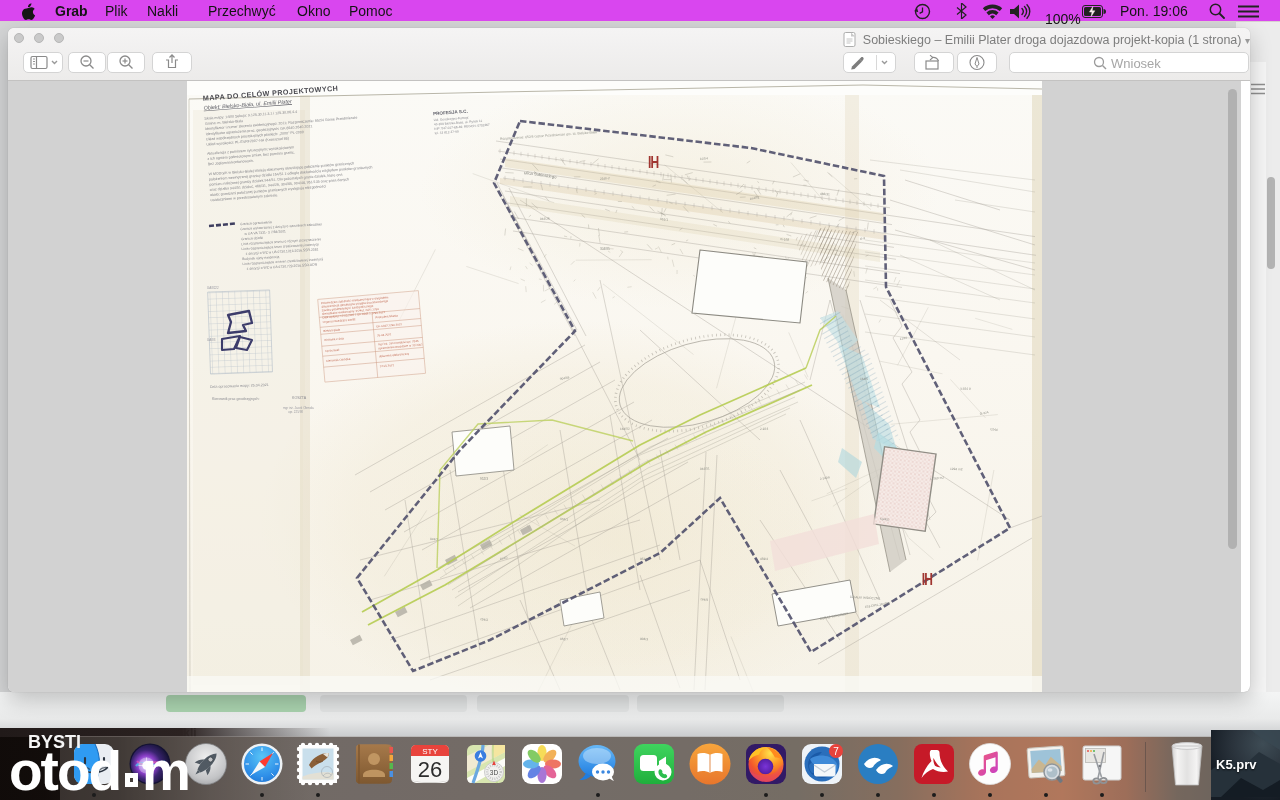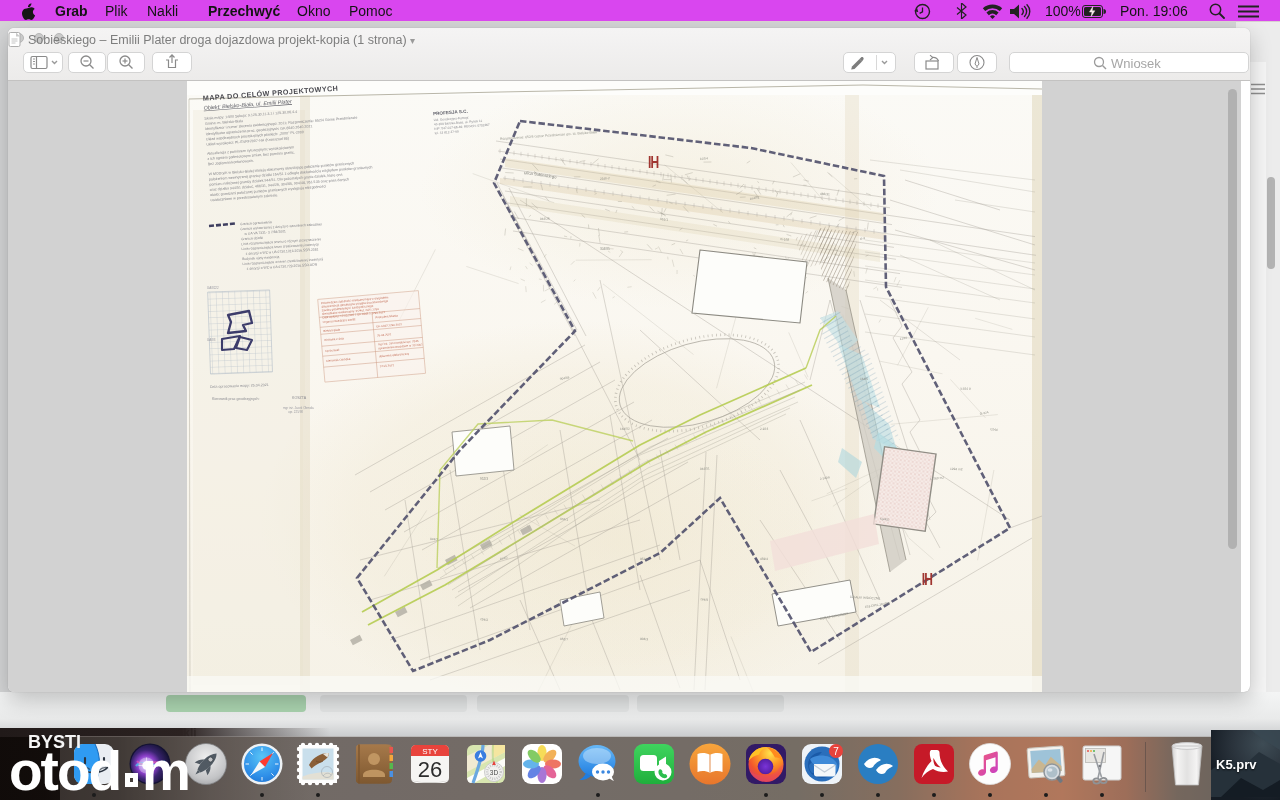"Przechwyć" span.mi { font-weight: bold -> none }
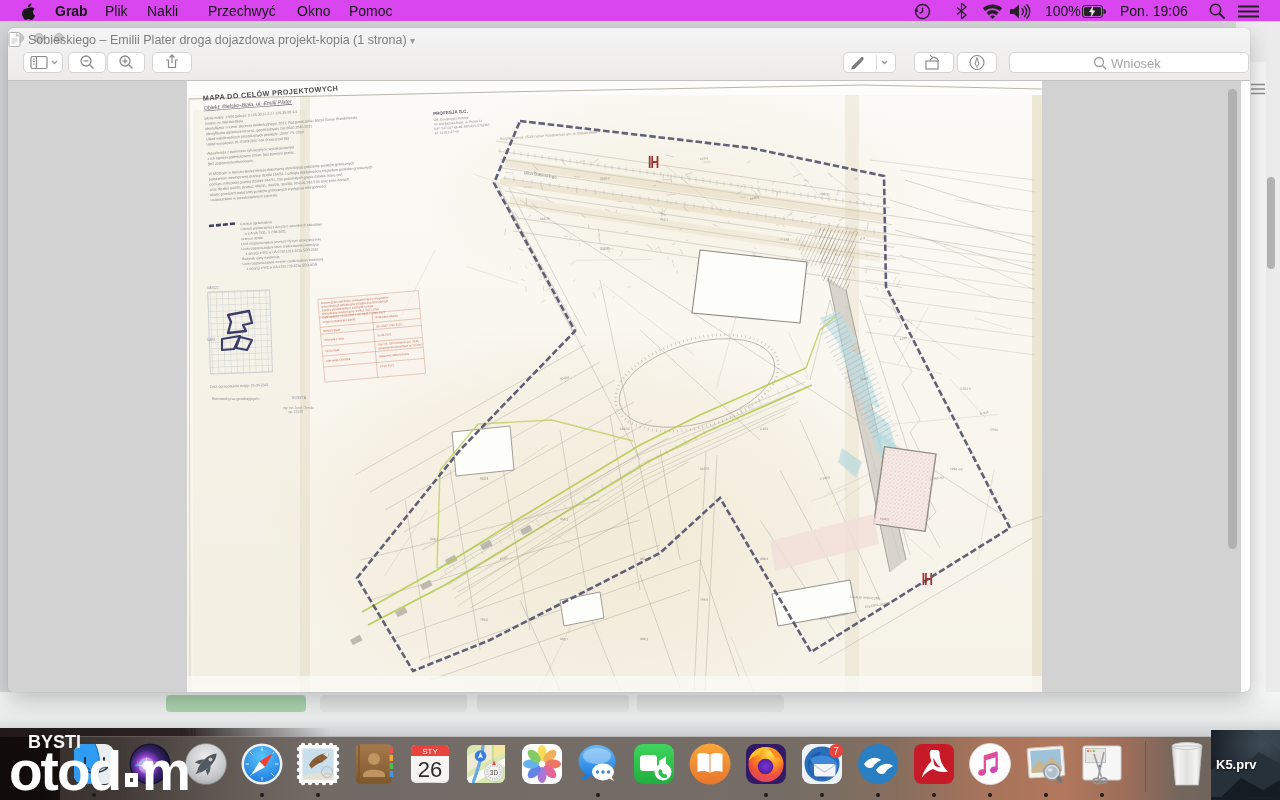"100%" span.mi { margin-top: none -> 8px }
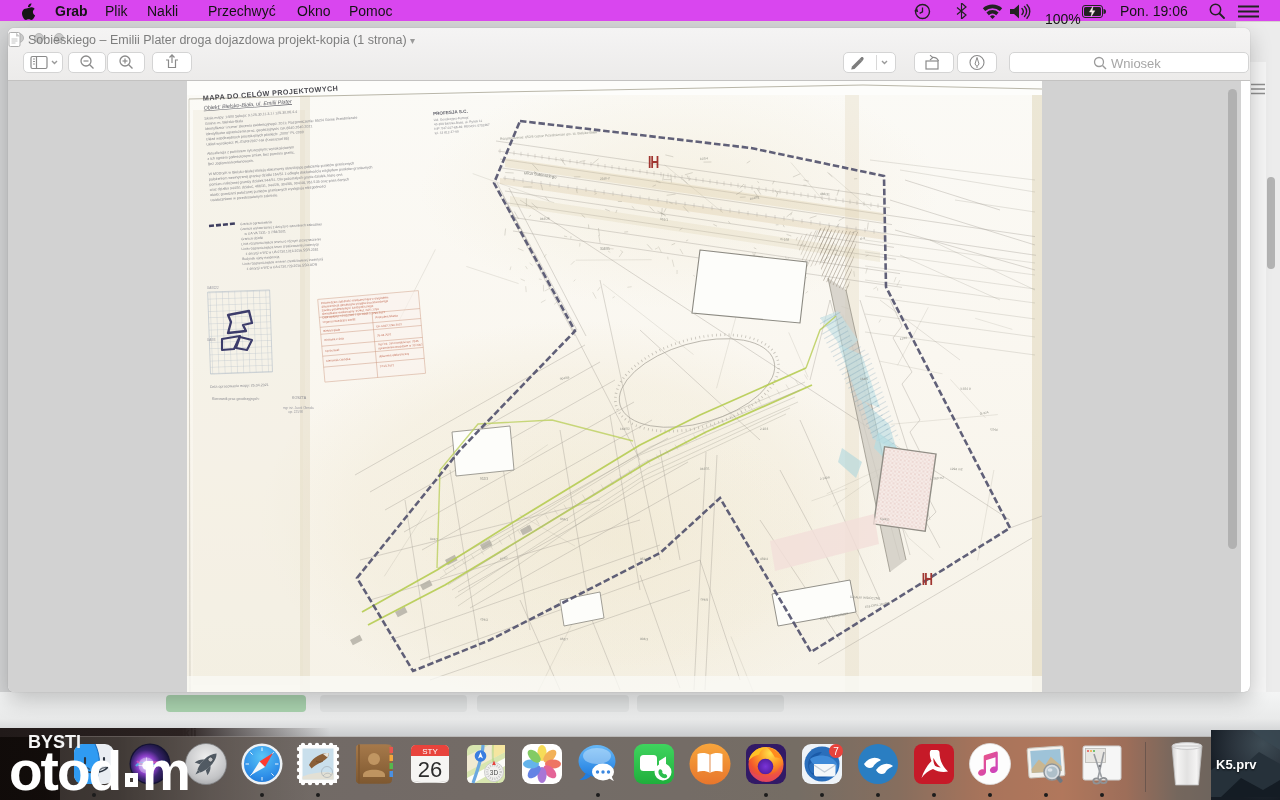"Sobieskiego – Emilii Plater droga" #wtitle { text-align: left -> right }
